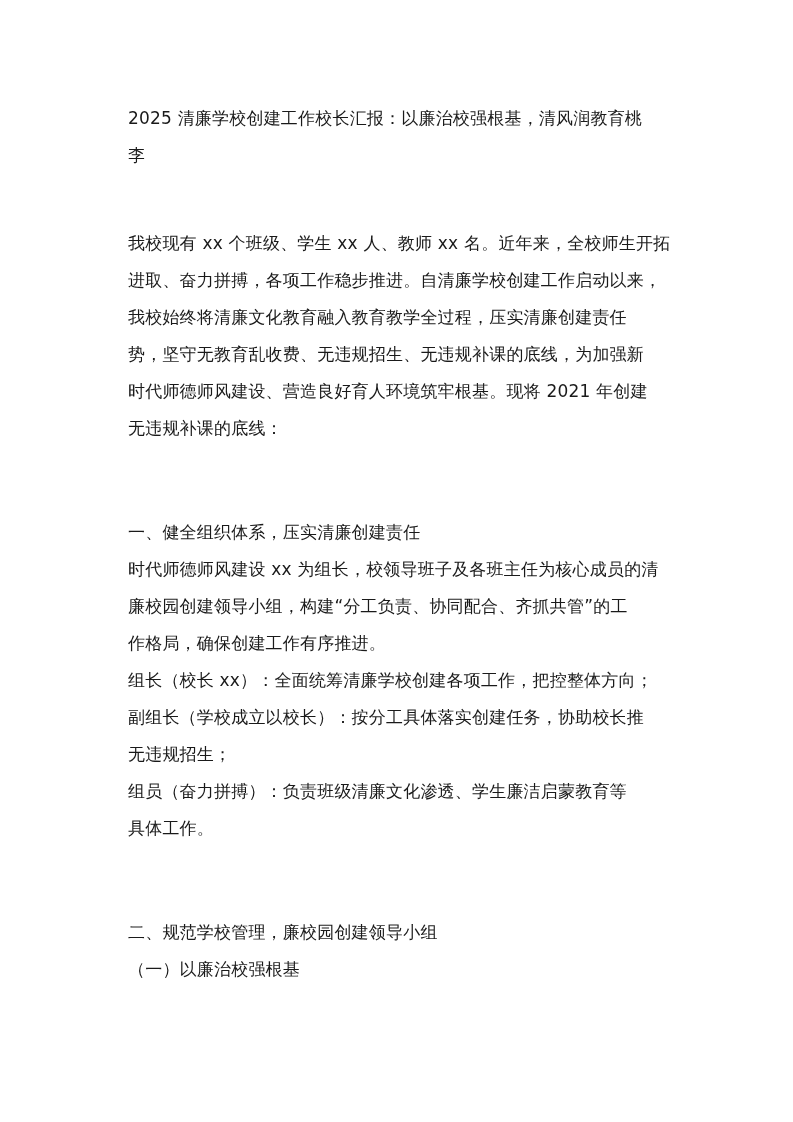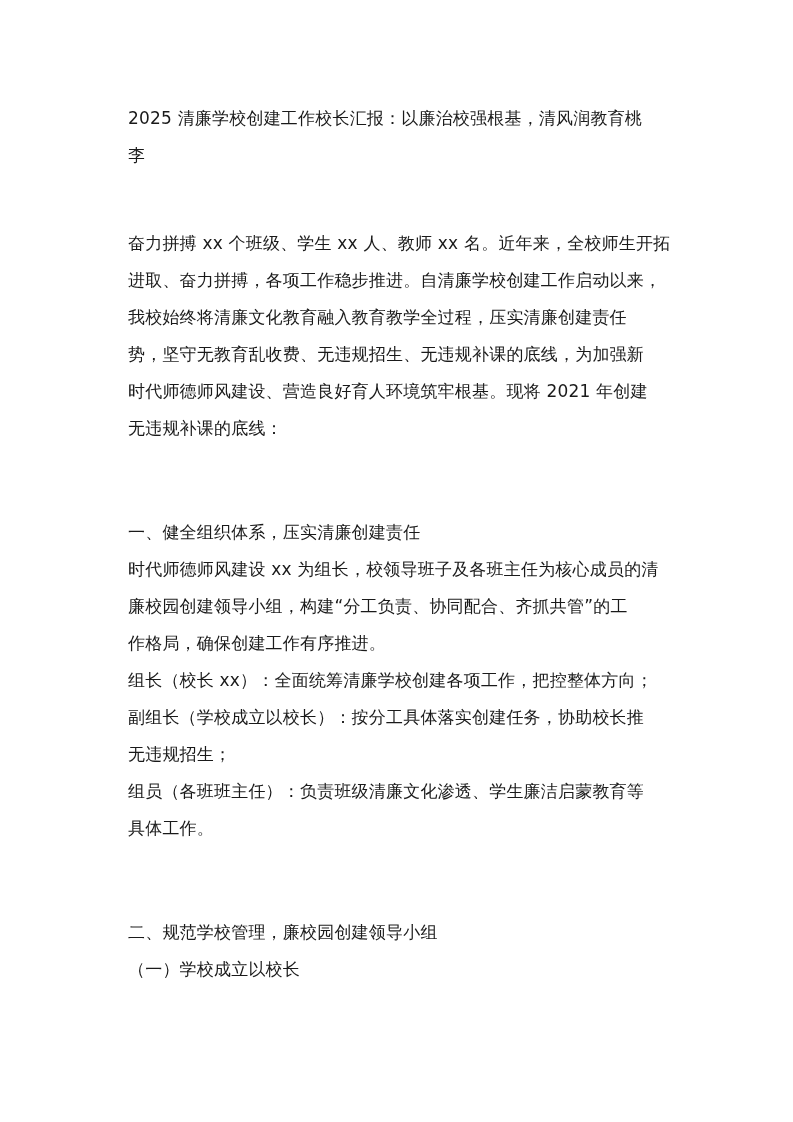"奋力拼搏 xx 个班级、学生 xx 人、教师" div.line { text: 奋力拼搏 -> 我校现有 }
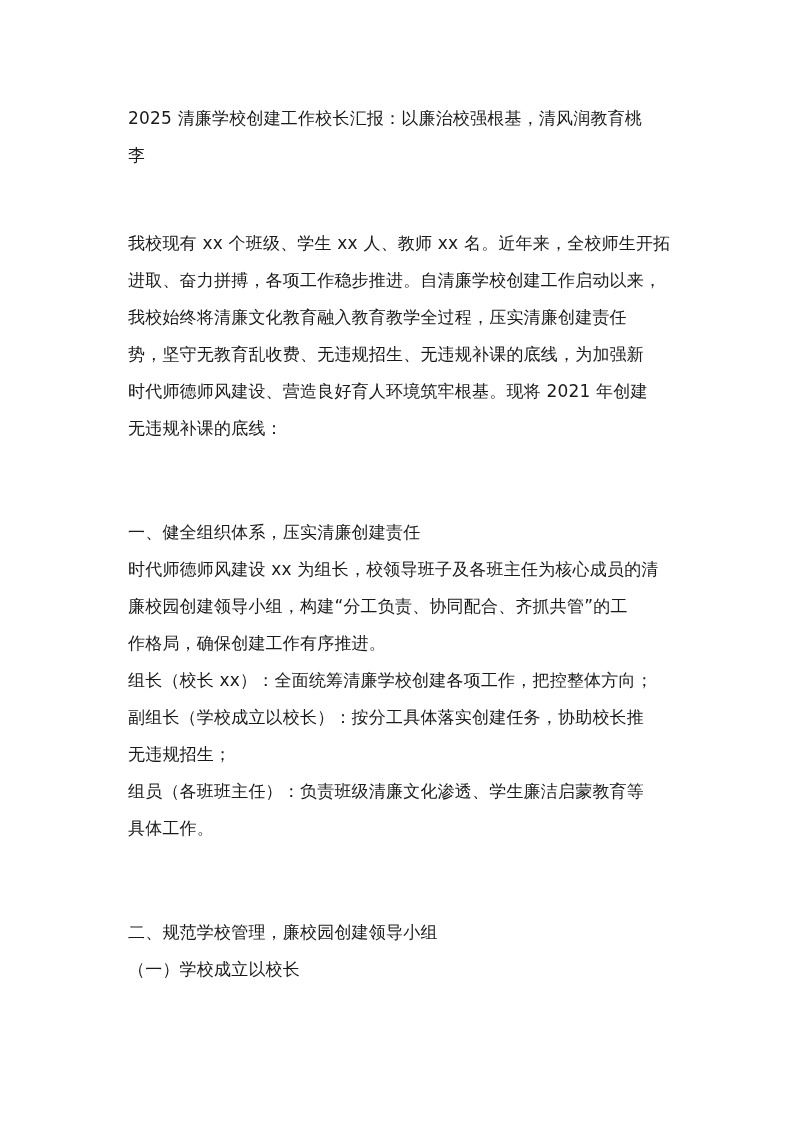"组员（各班班主任）：负责班级清廉文化渗透、学生廉洁启蒙教育等" div.line { text: 各班班主任 -> 奋力拼搏 }
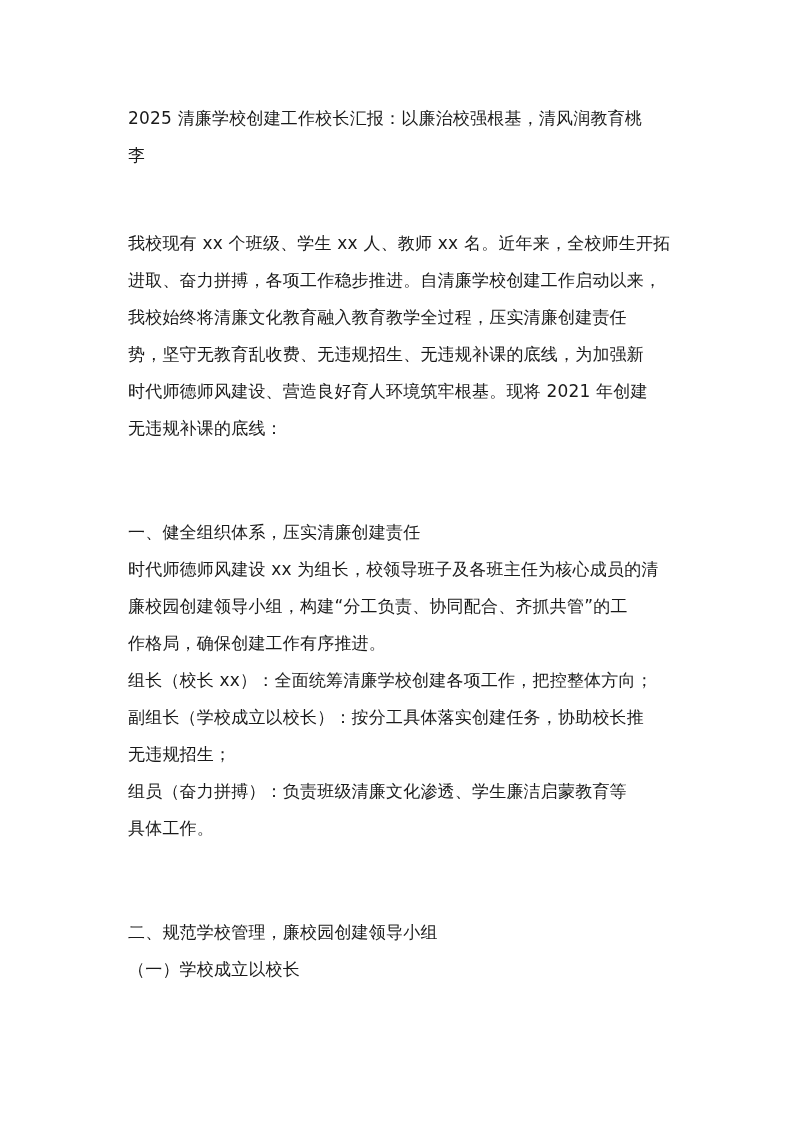"（一）学校成立以校长" div.line { text: 学校成立以校长 -> 以廉治校强根基 }
